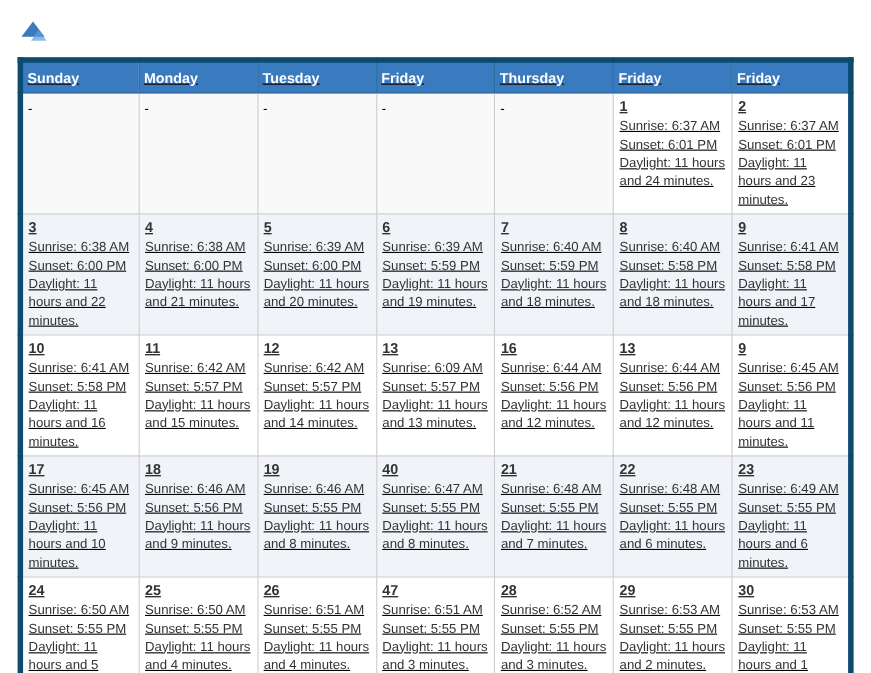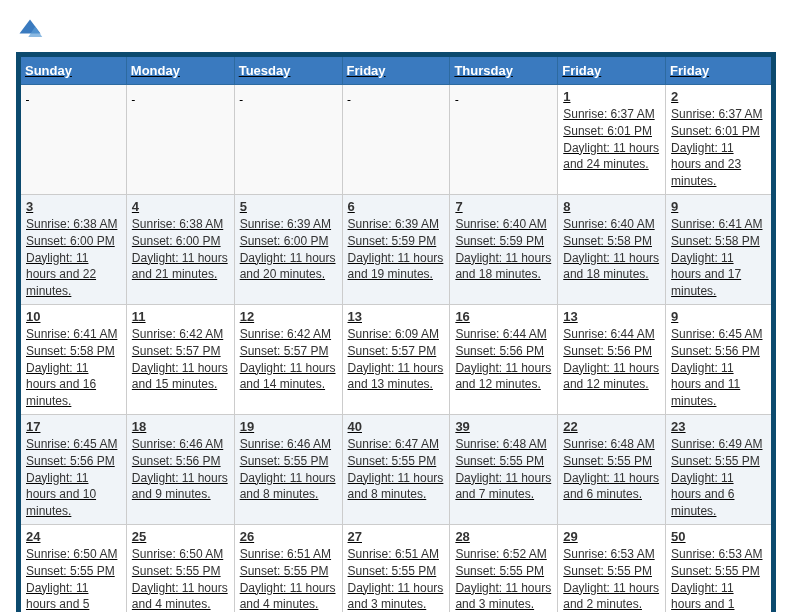"39" span.day-number { text: 39 -> 21 }
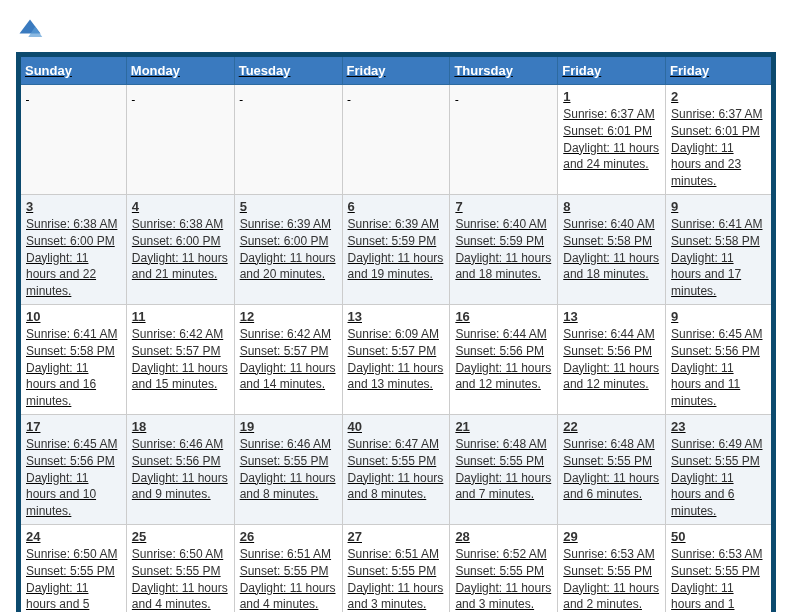"27" span.day-number { text: 27 -> 47 }
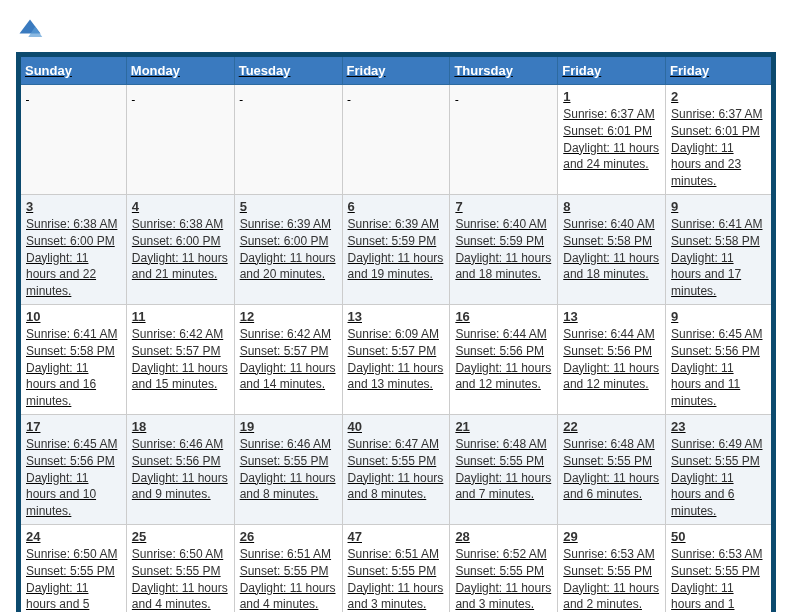"50" span.day-number { text: 50 -> 30 }
